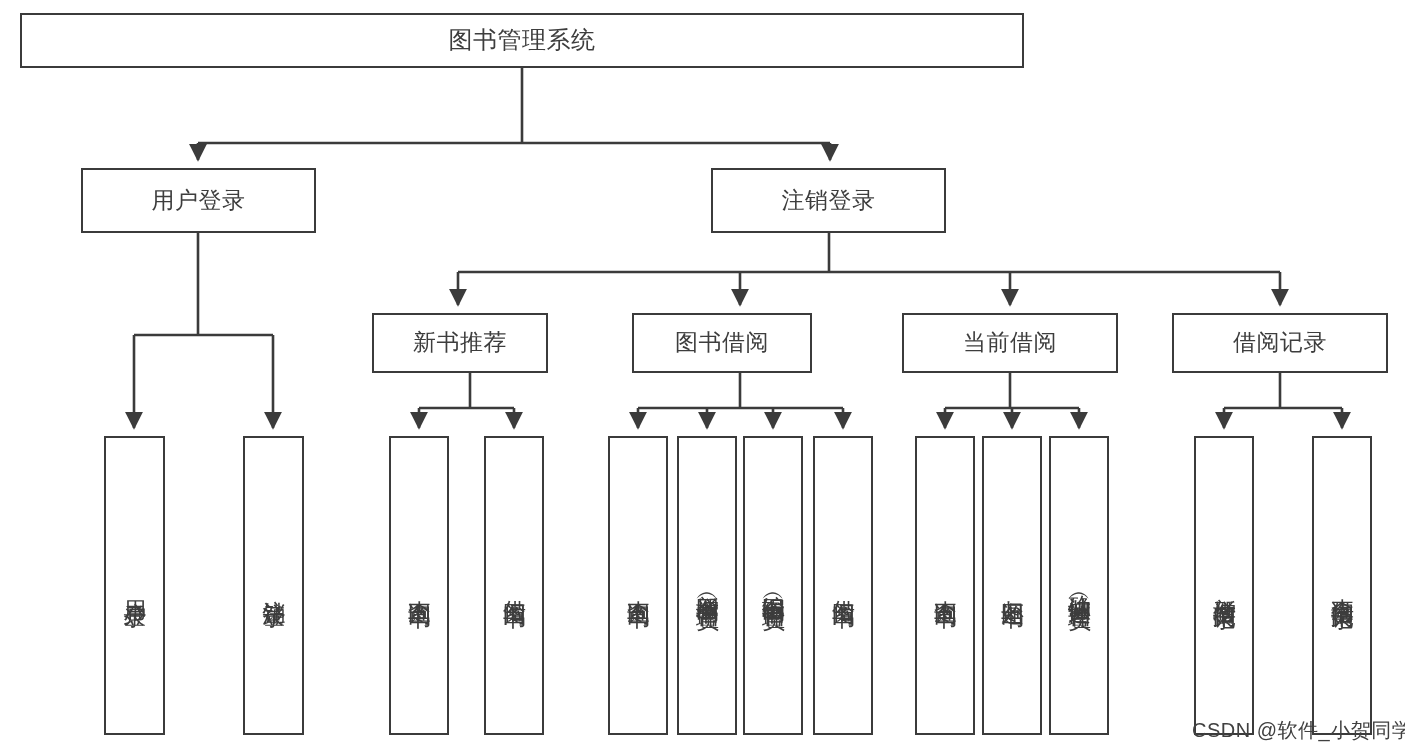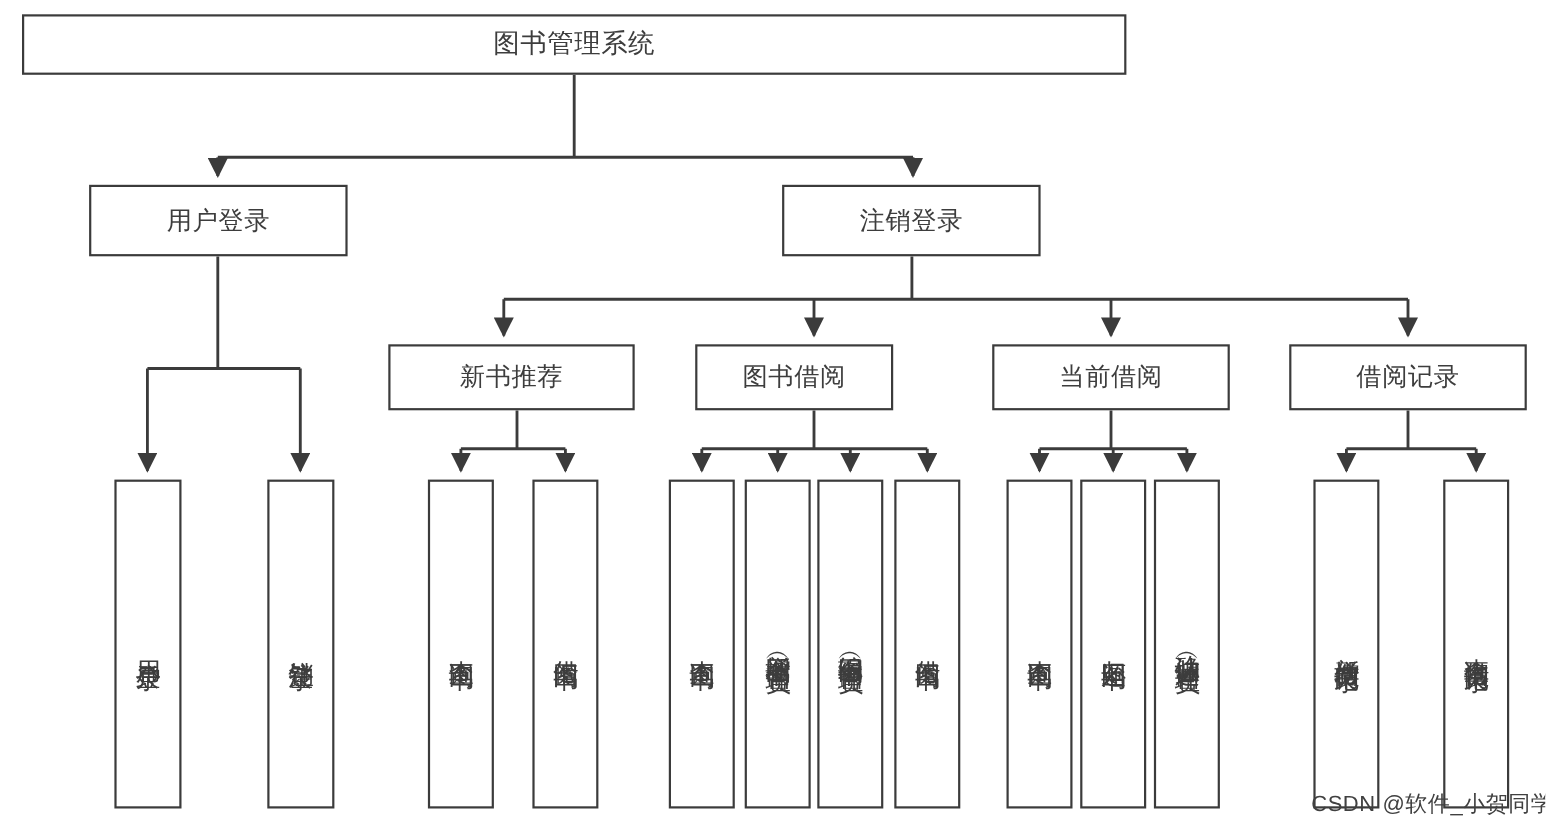"新书推荐" div.node { left: 353px -> 372px; width: 224px -> 176px }
